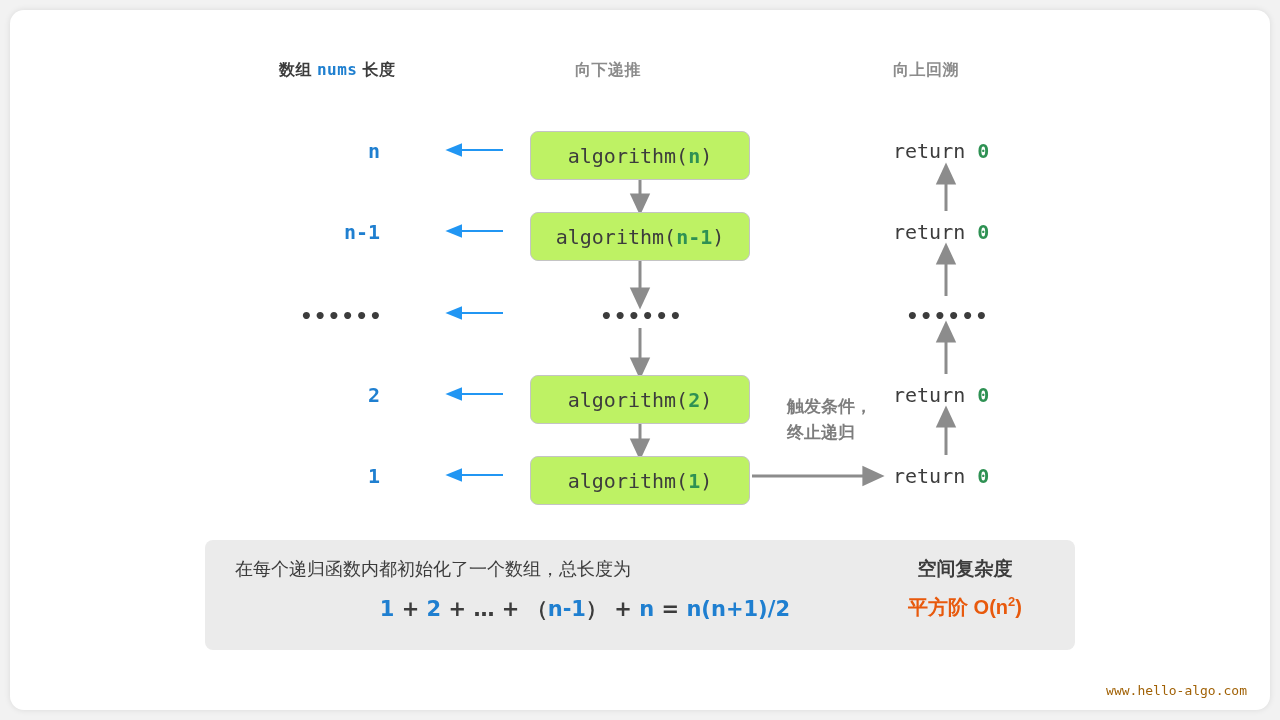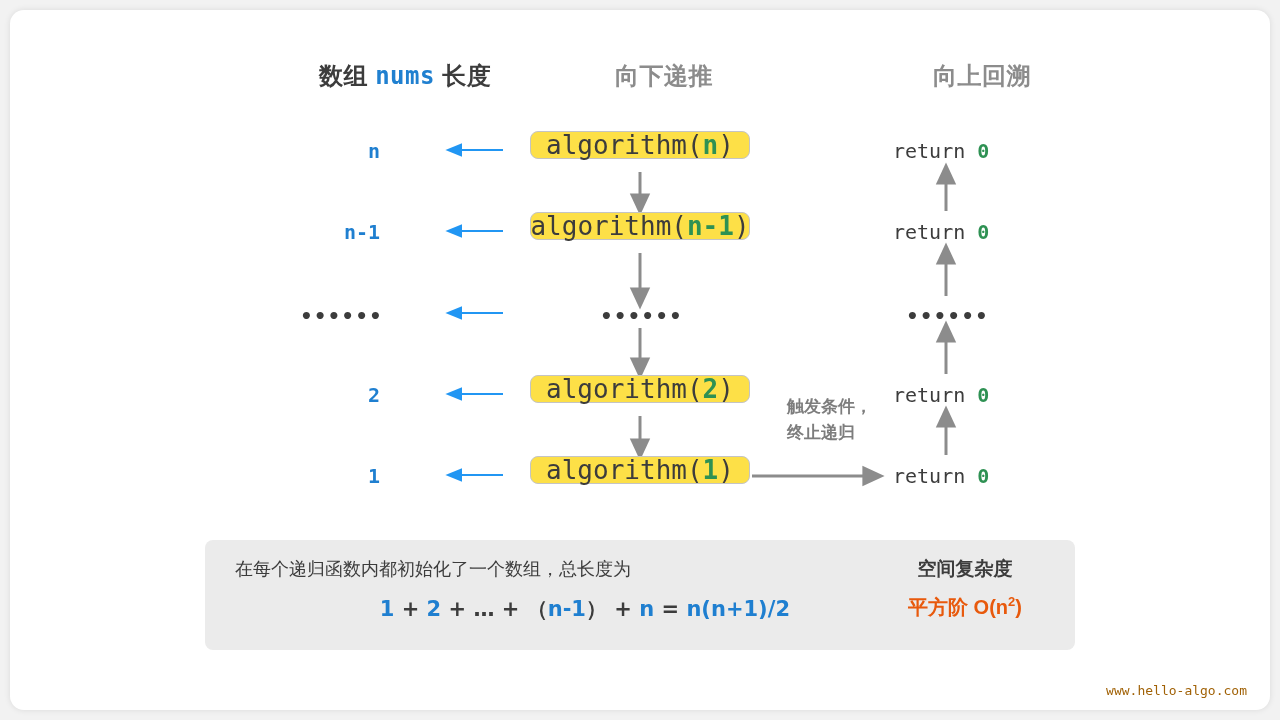"数组 nums 长度" .hdr { font-size: 24px -> 16px; margin-left: 40px -> none }
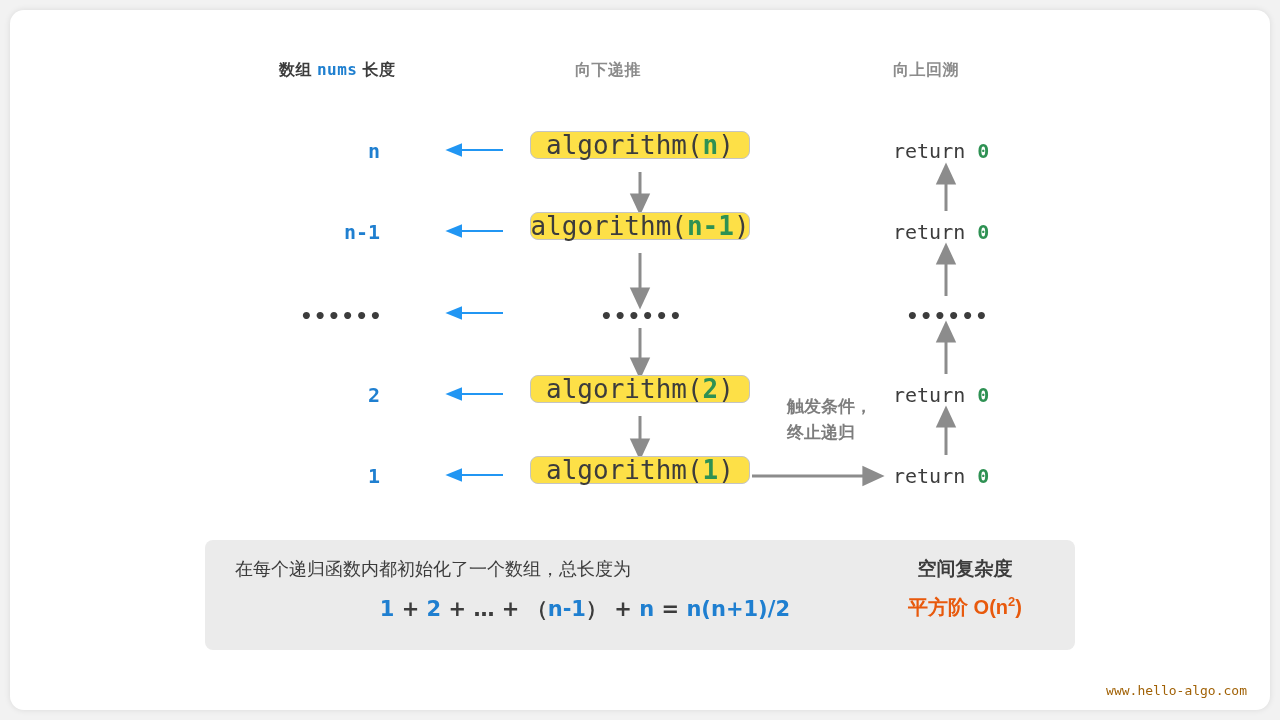"algorithm(" .callbox { background: #fde047 -> #bef264; font-size: 26px -> 20px; height: 28px -> 49px }
